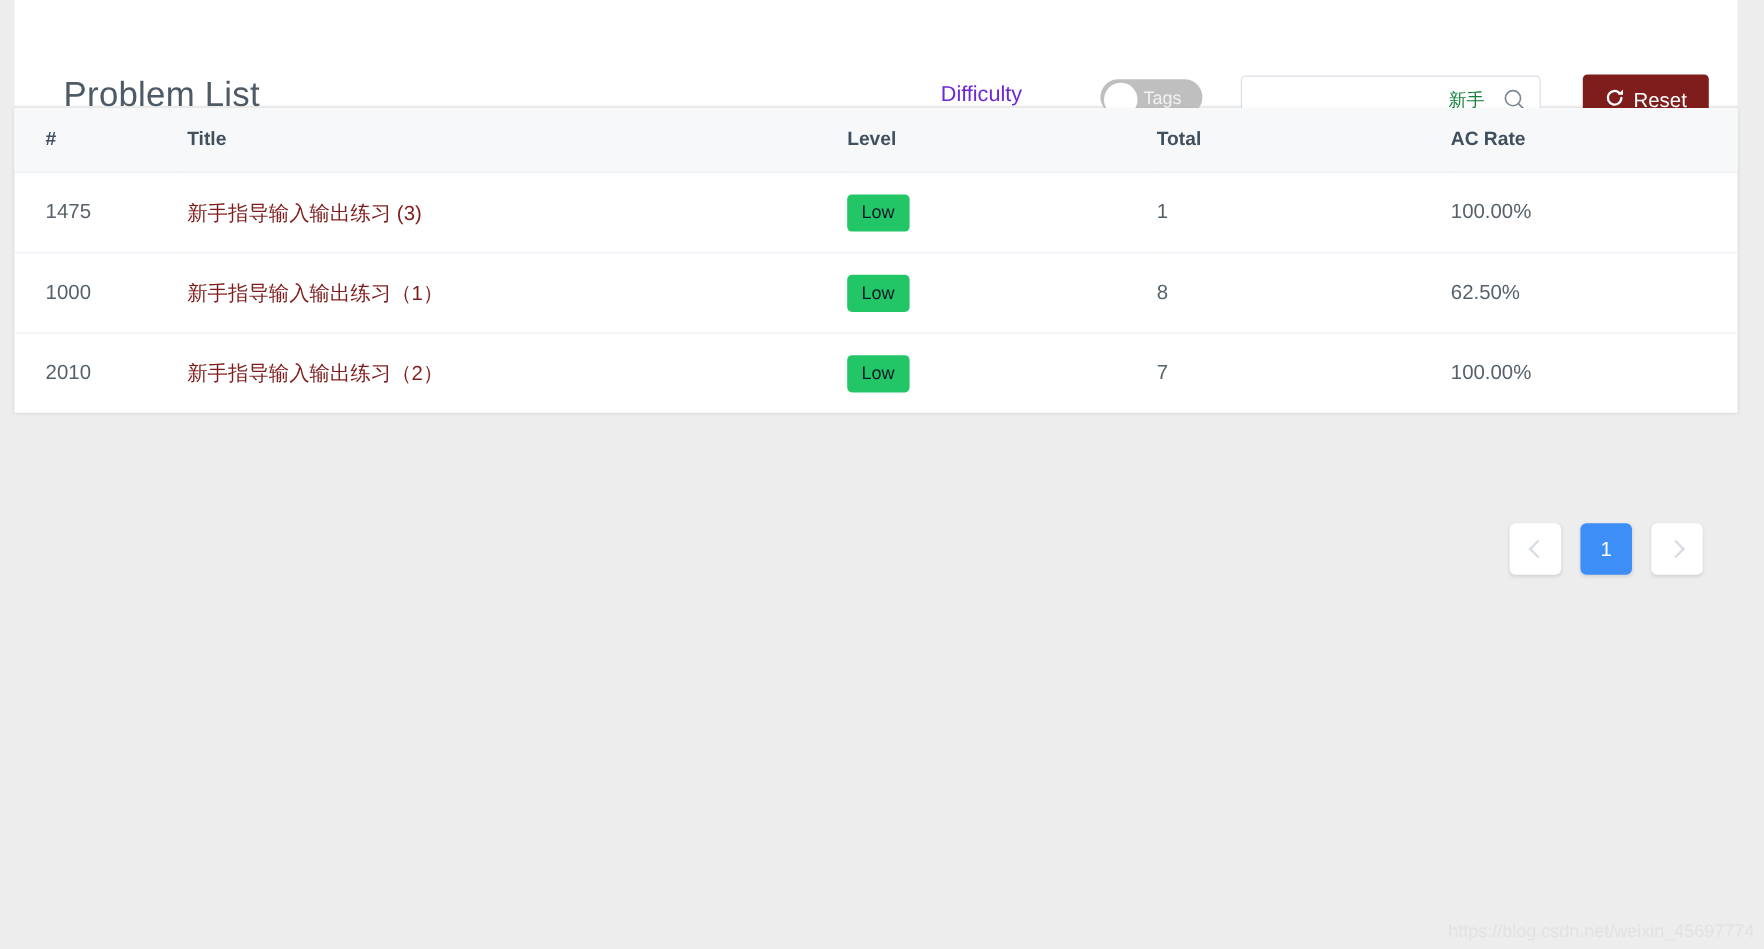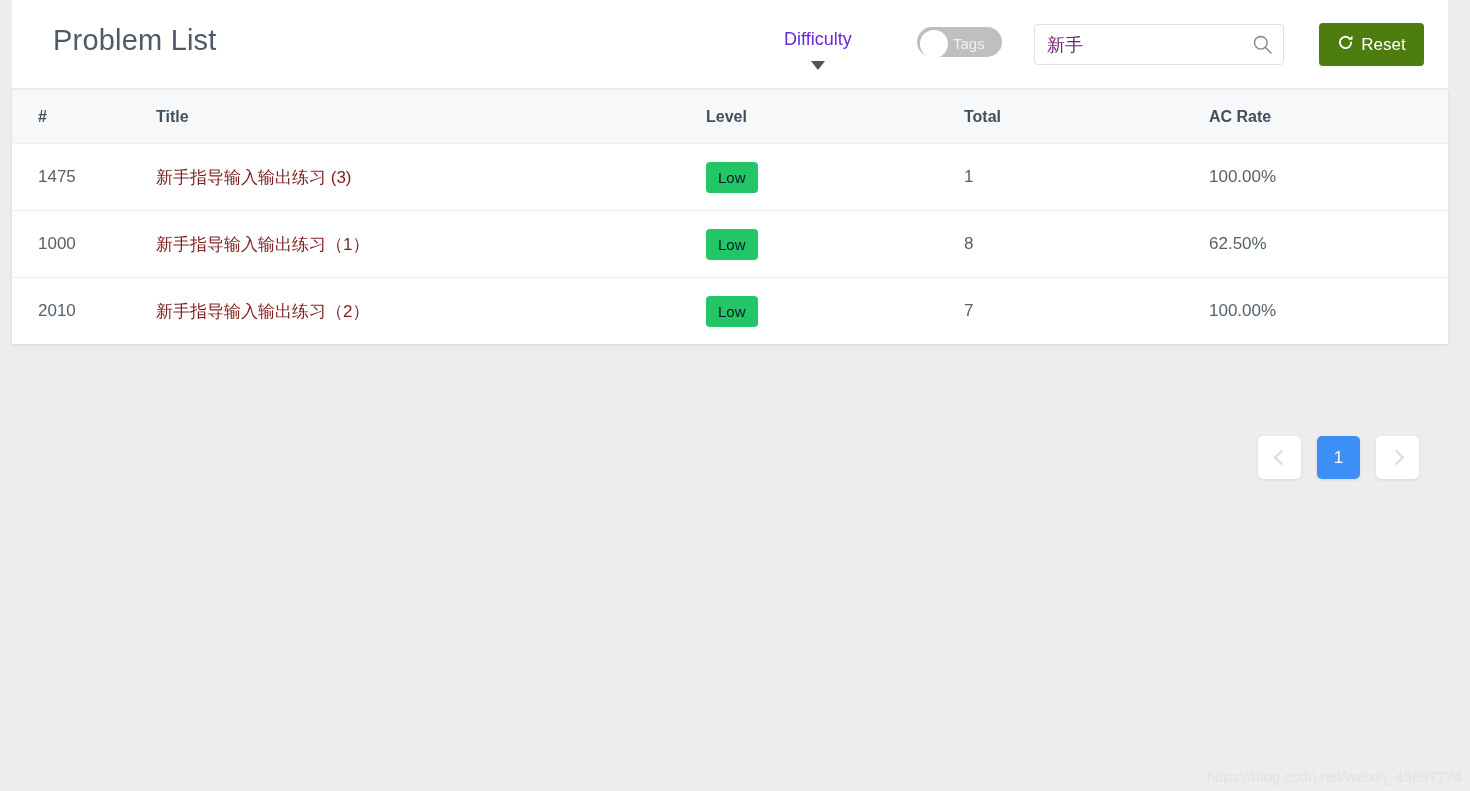"Problem List" .header-inner { margin-top: none -> 39px }
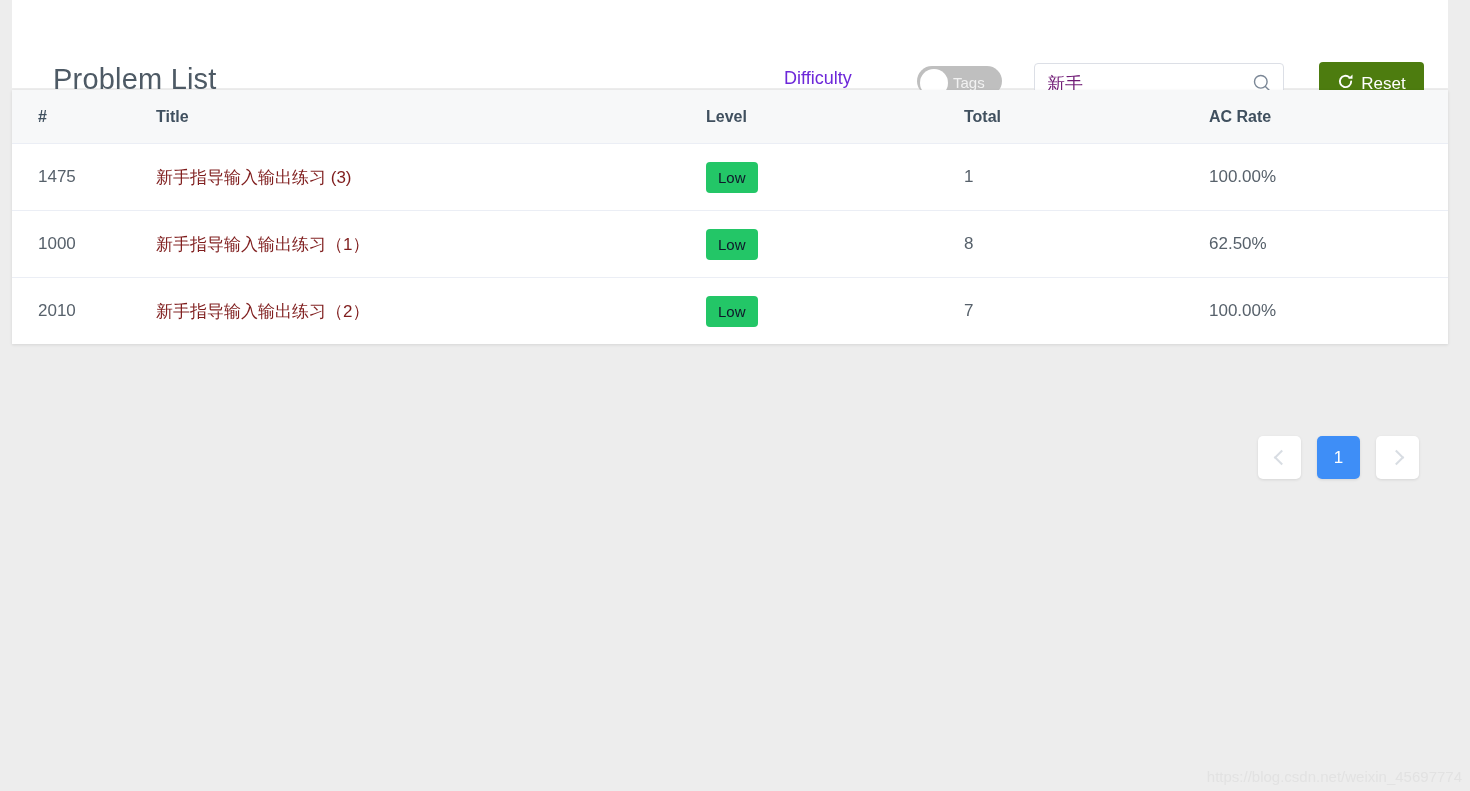"新手" .search-input { color: #701a75 -> #15803d; font-size: 18px -> 15px; text-align: none -> right }
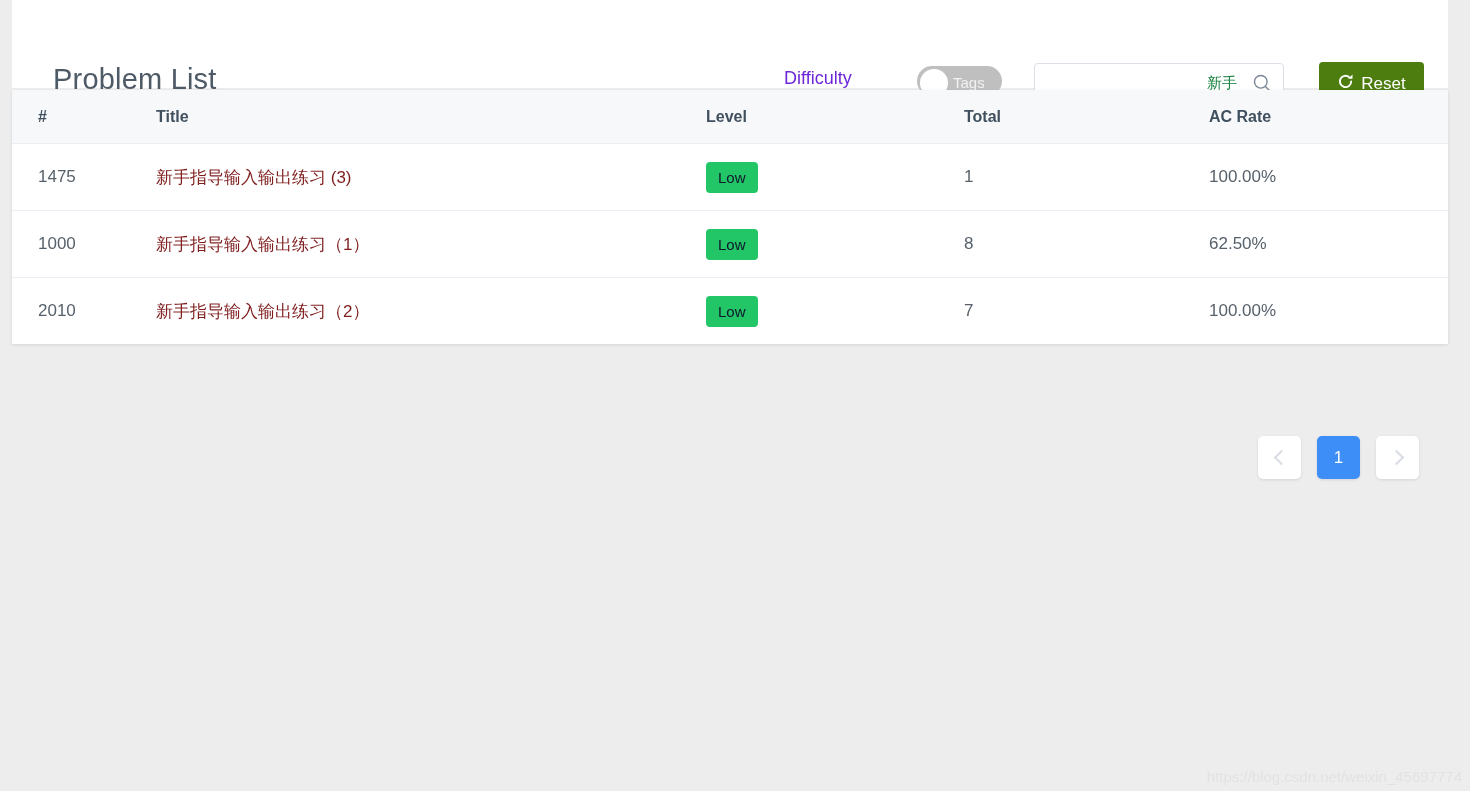"Reset" .reset-btn { background: #4d7c0f -> #7f1d1d }
